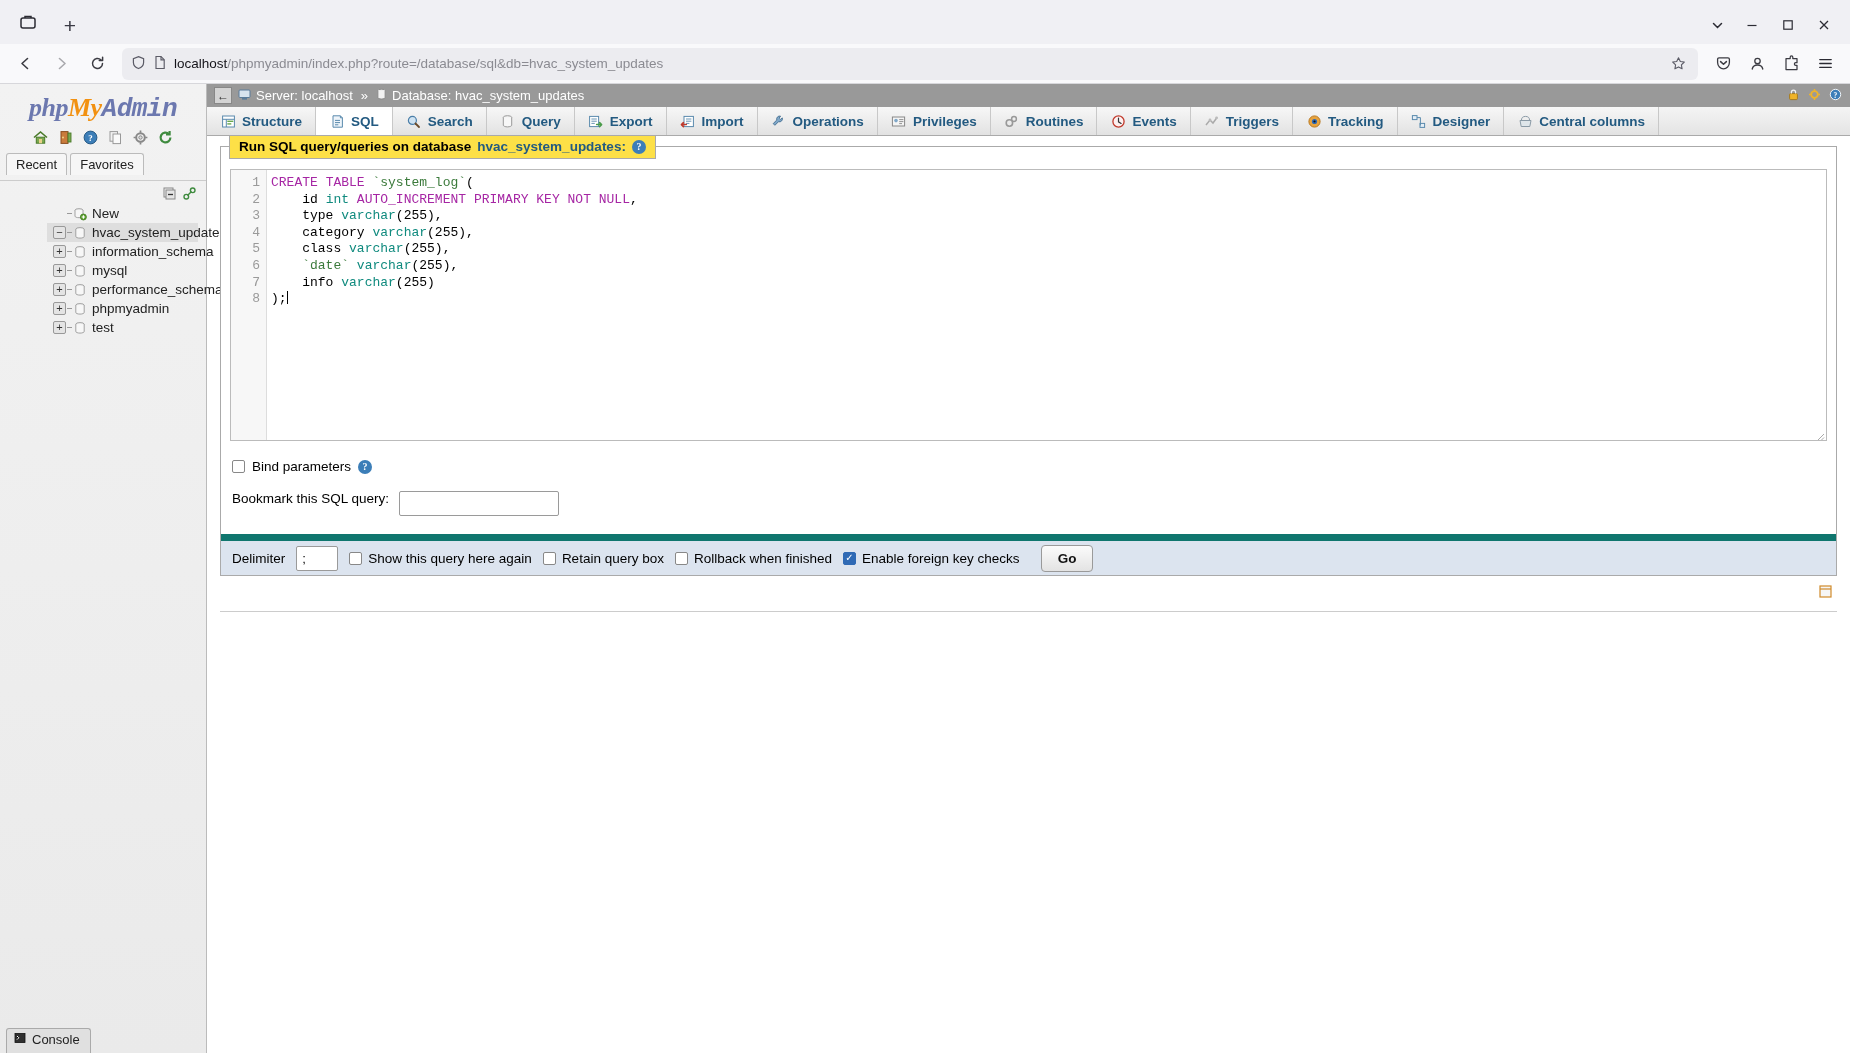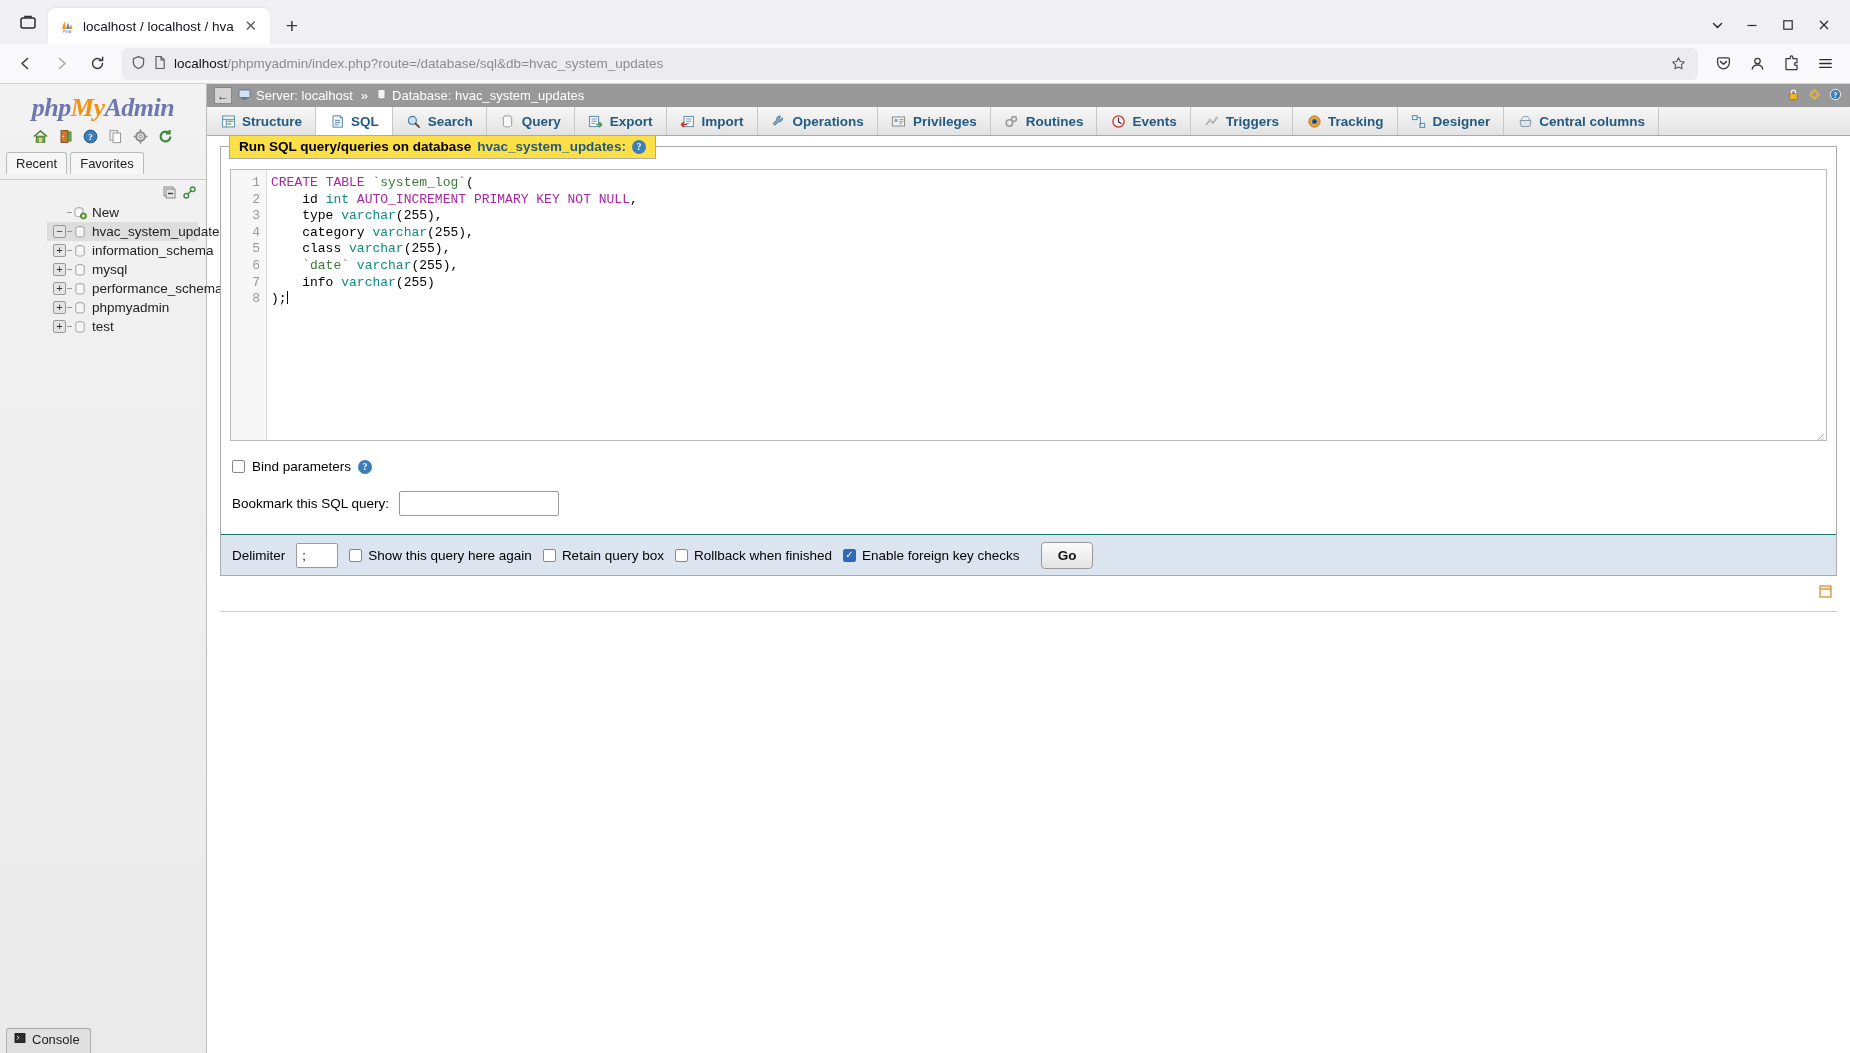"localhost / localhost / hva" div.browser-tab { html: <div> <span> <svg> <path></path> <path></path> <path></path> <text>PMA</text> </svg> </span> <span>localhost / localhost / hva</span> <span>✕</span> </div> -> none }
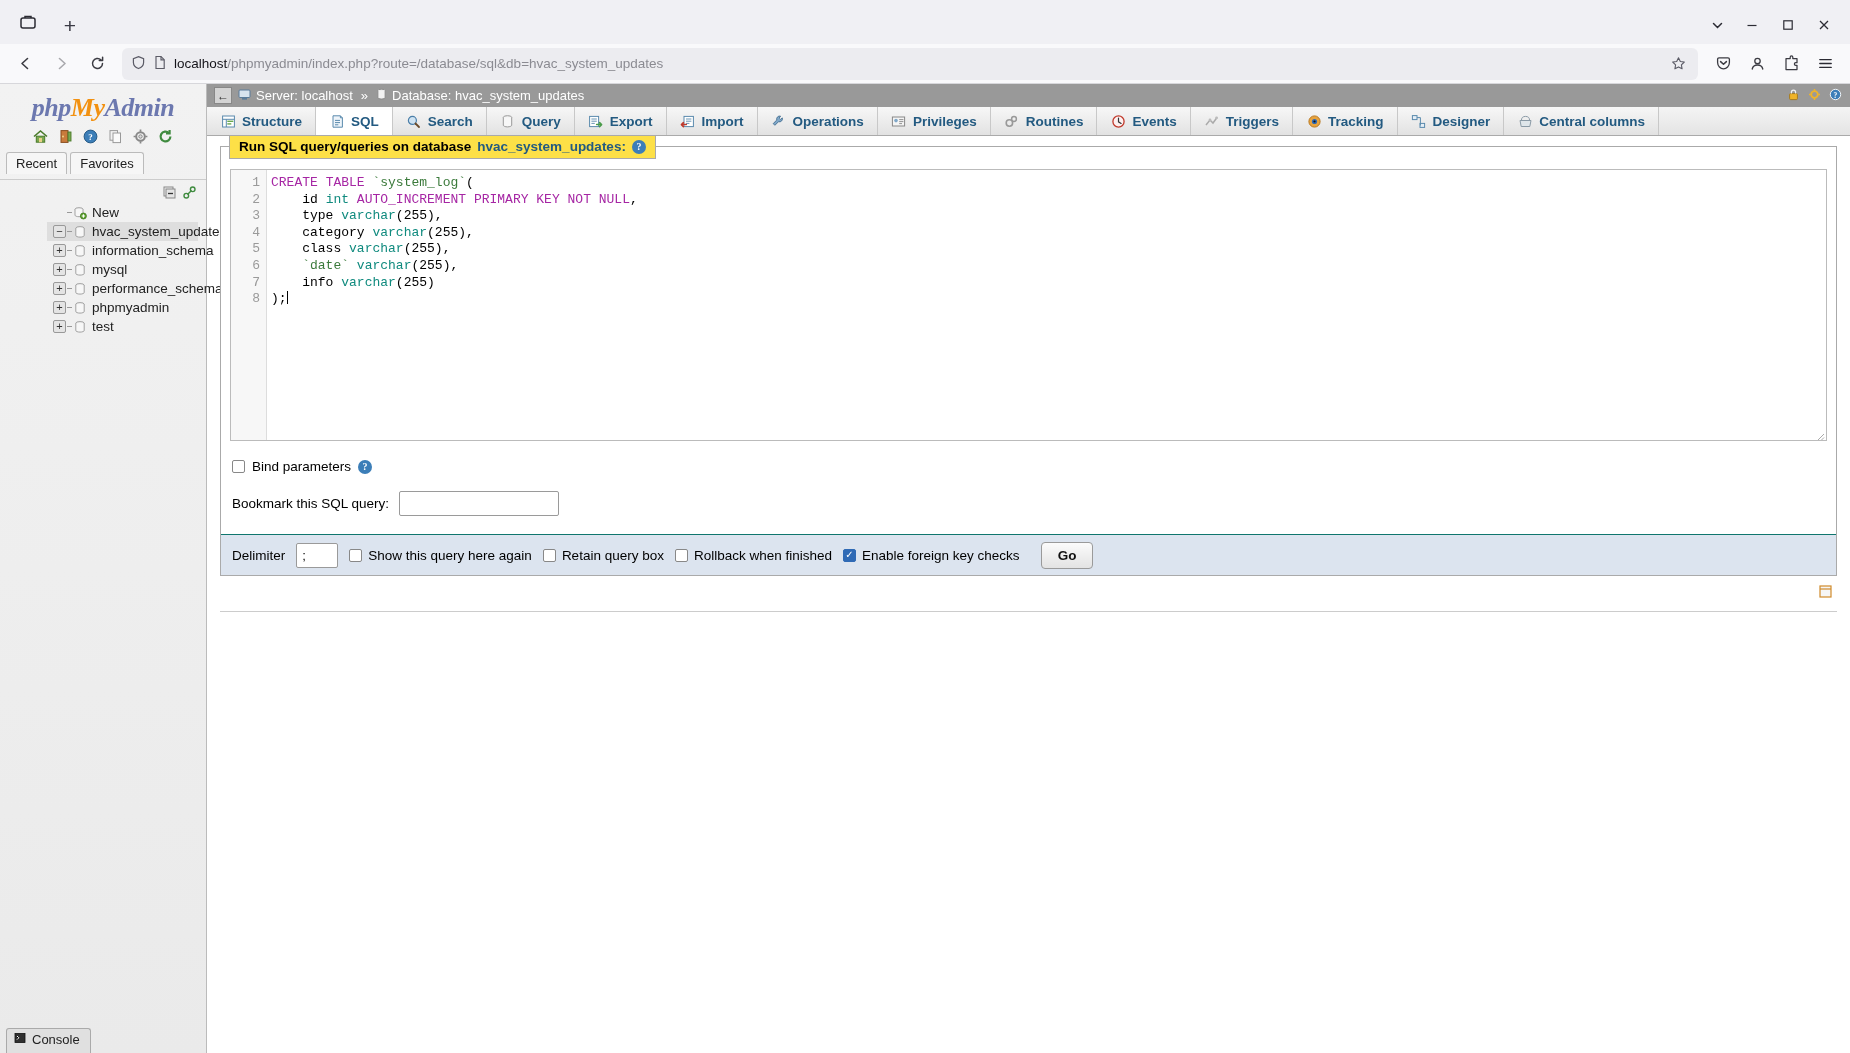"Admin" .pma-logo .adm { font-family: none -> Liberation Mono, monospace }
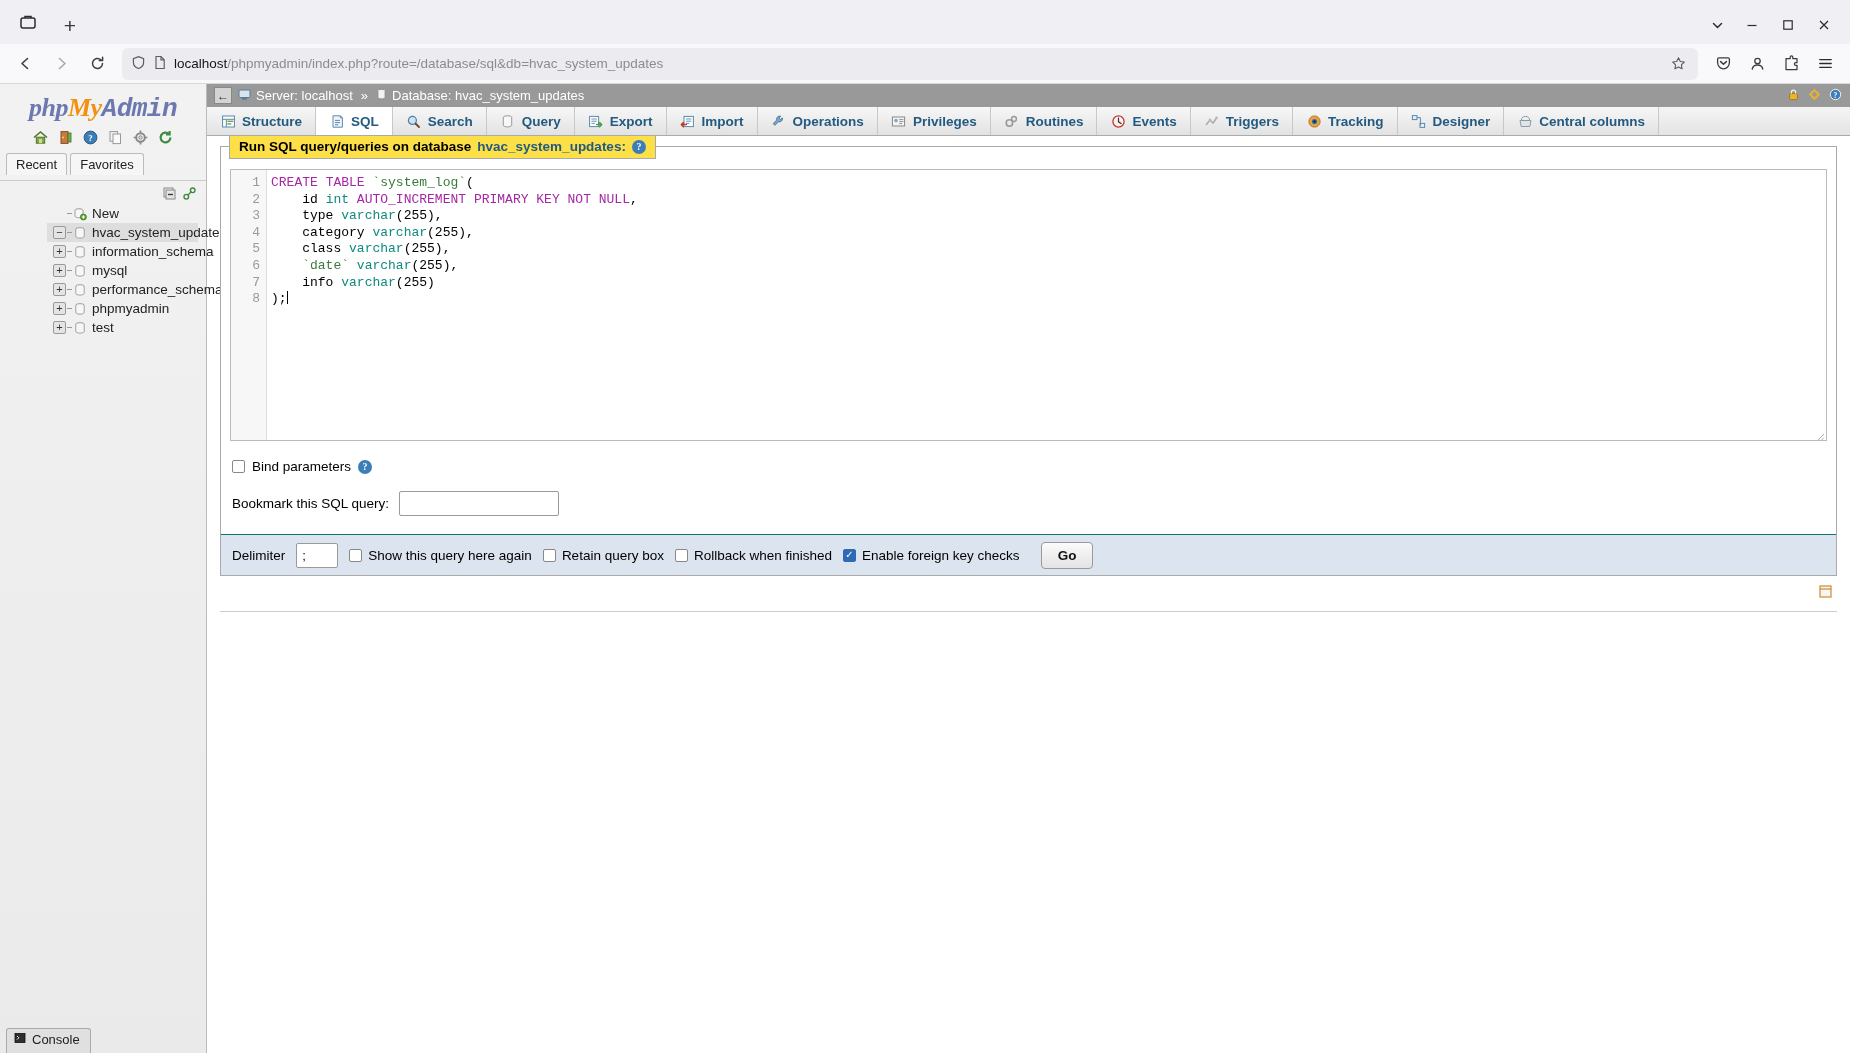"Bookmark this SQL query:" .bookrow { align-items: center -> none }
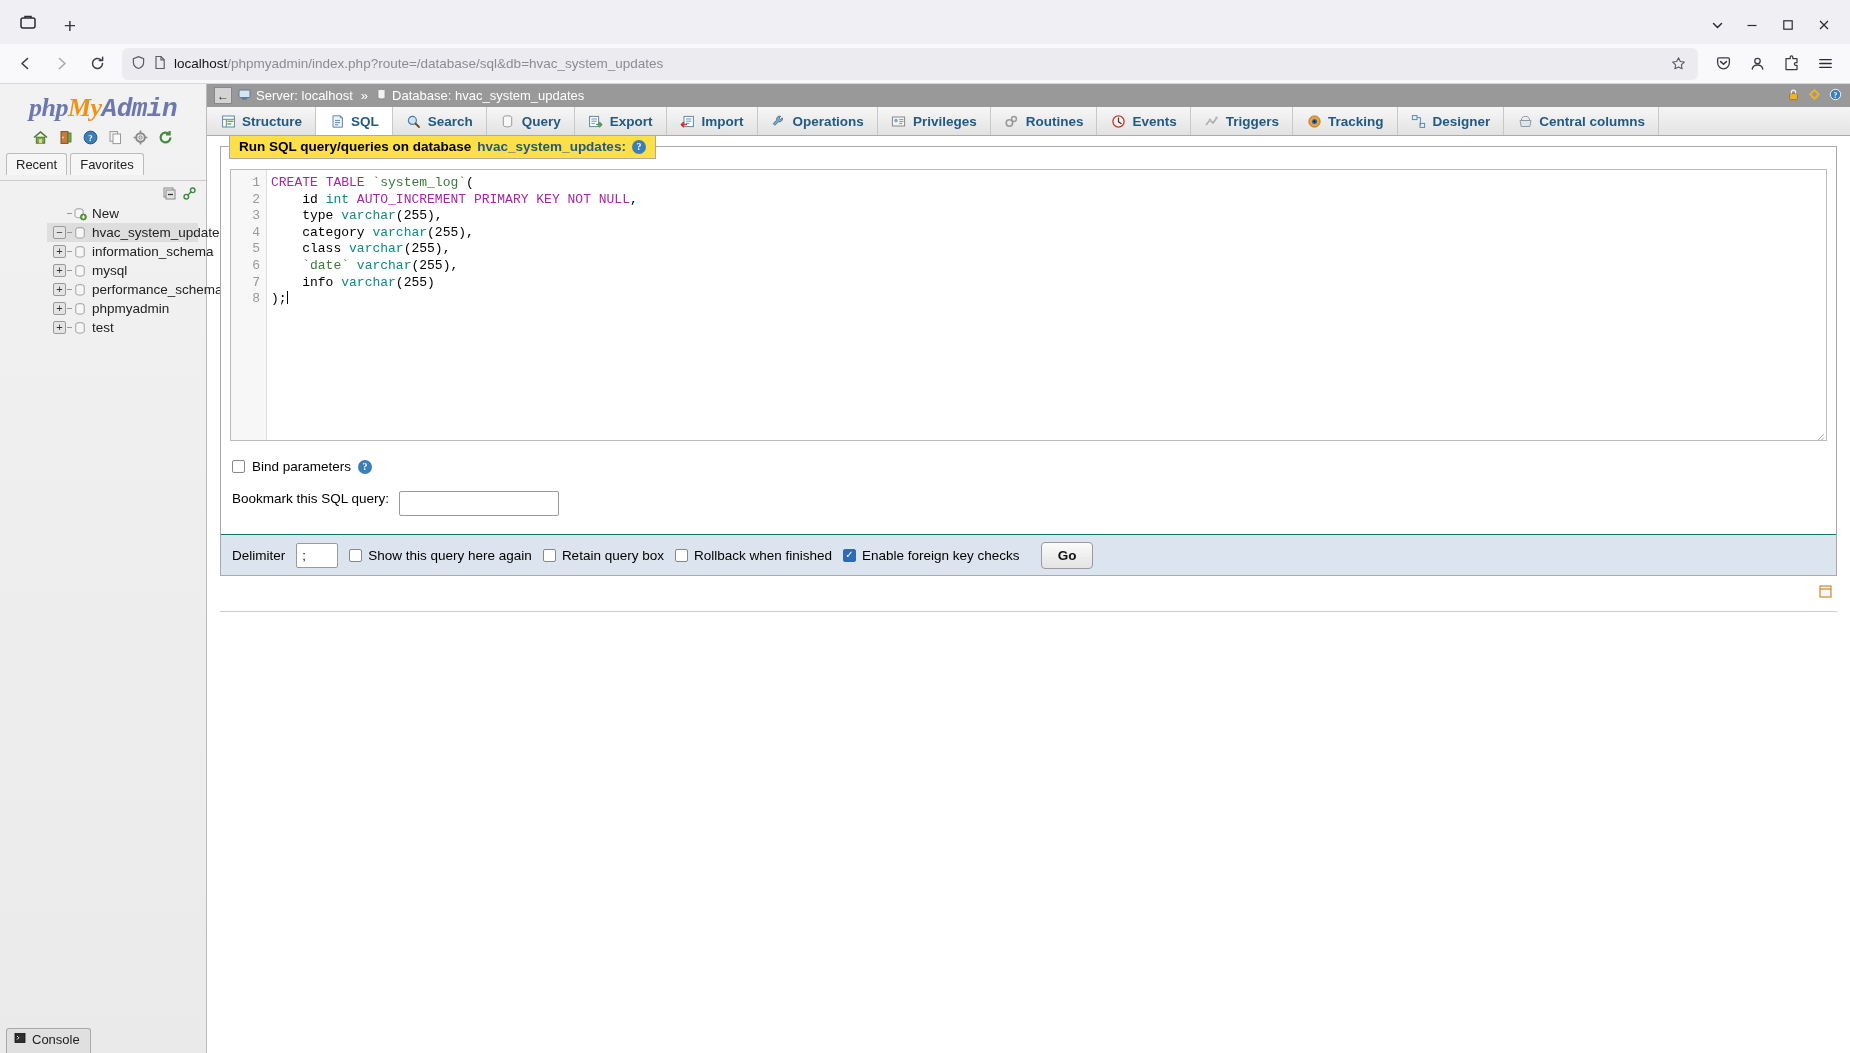"Delimiter" .delimbar { border-top: 1px solid #0f766e -> 7px solid #0f766e }
